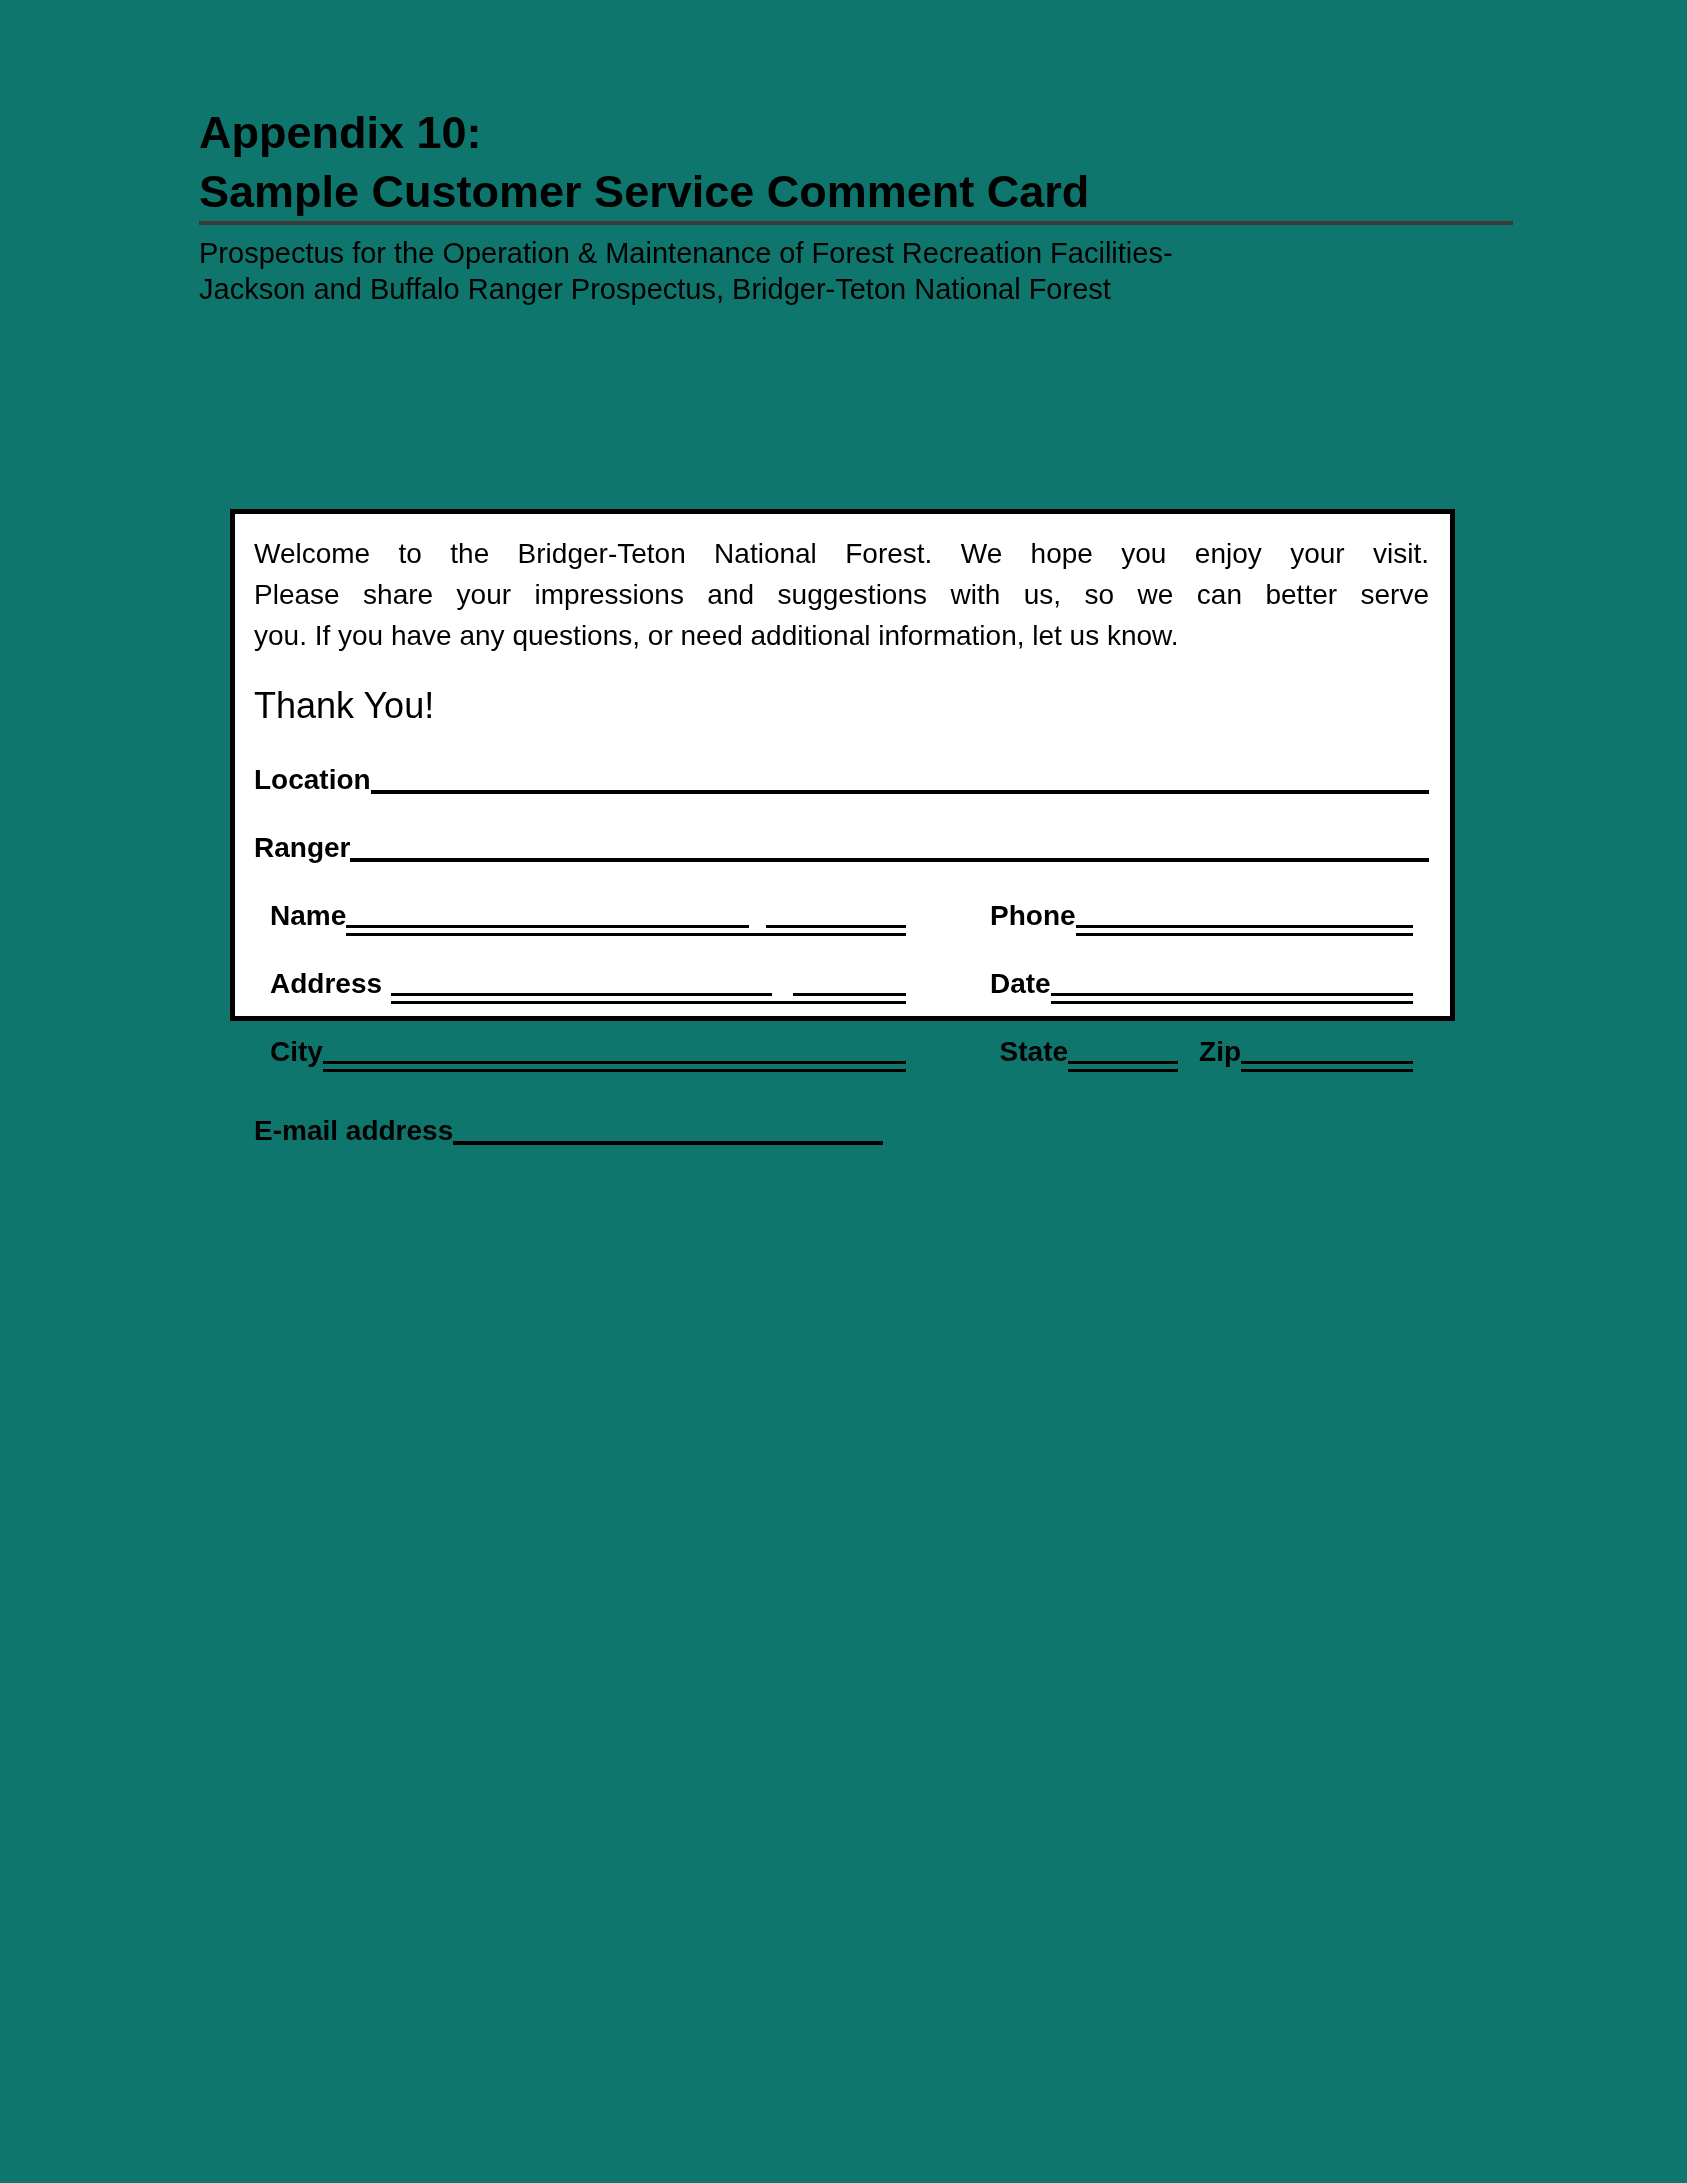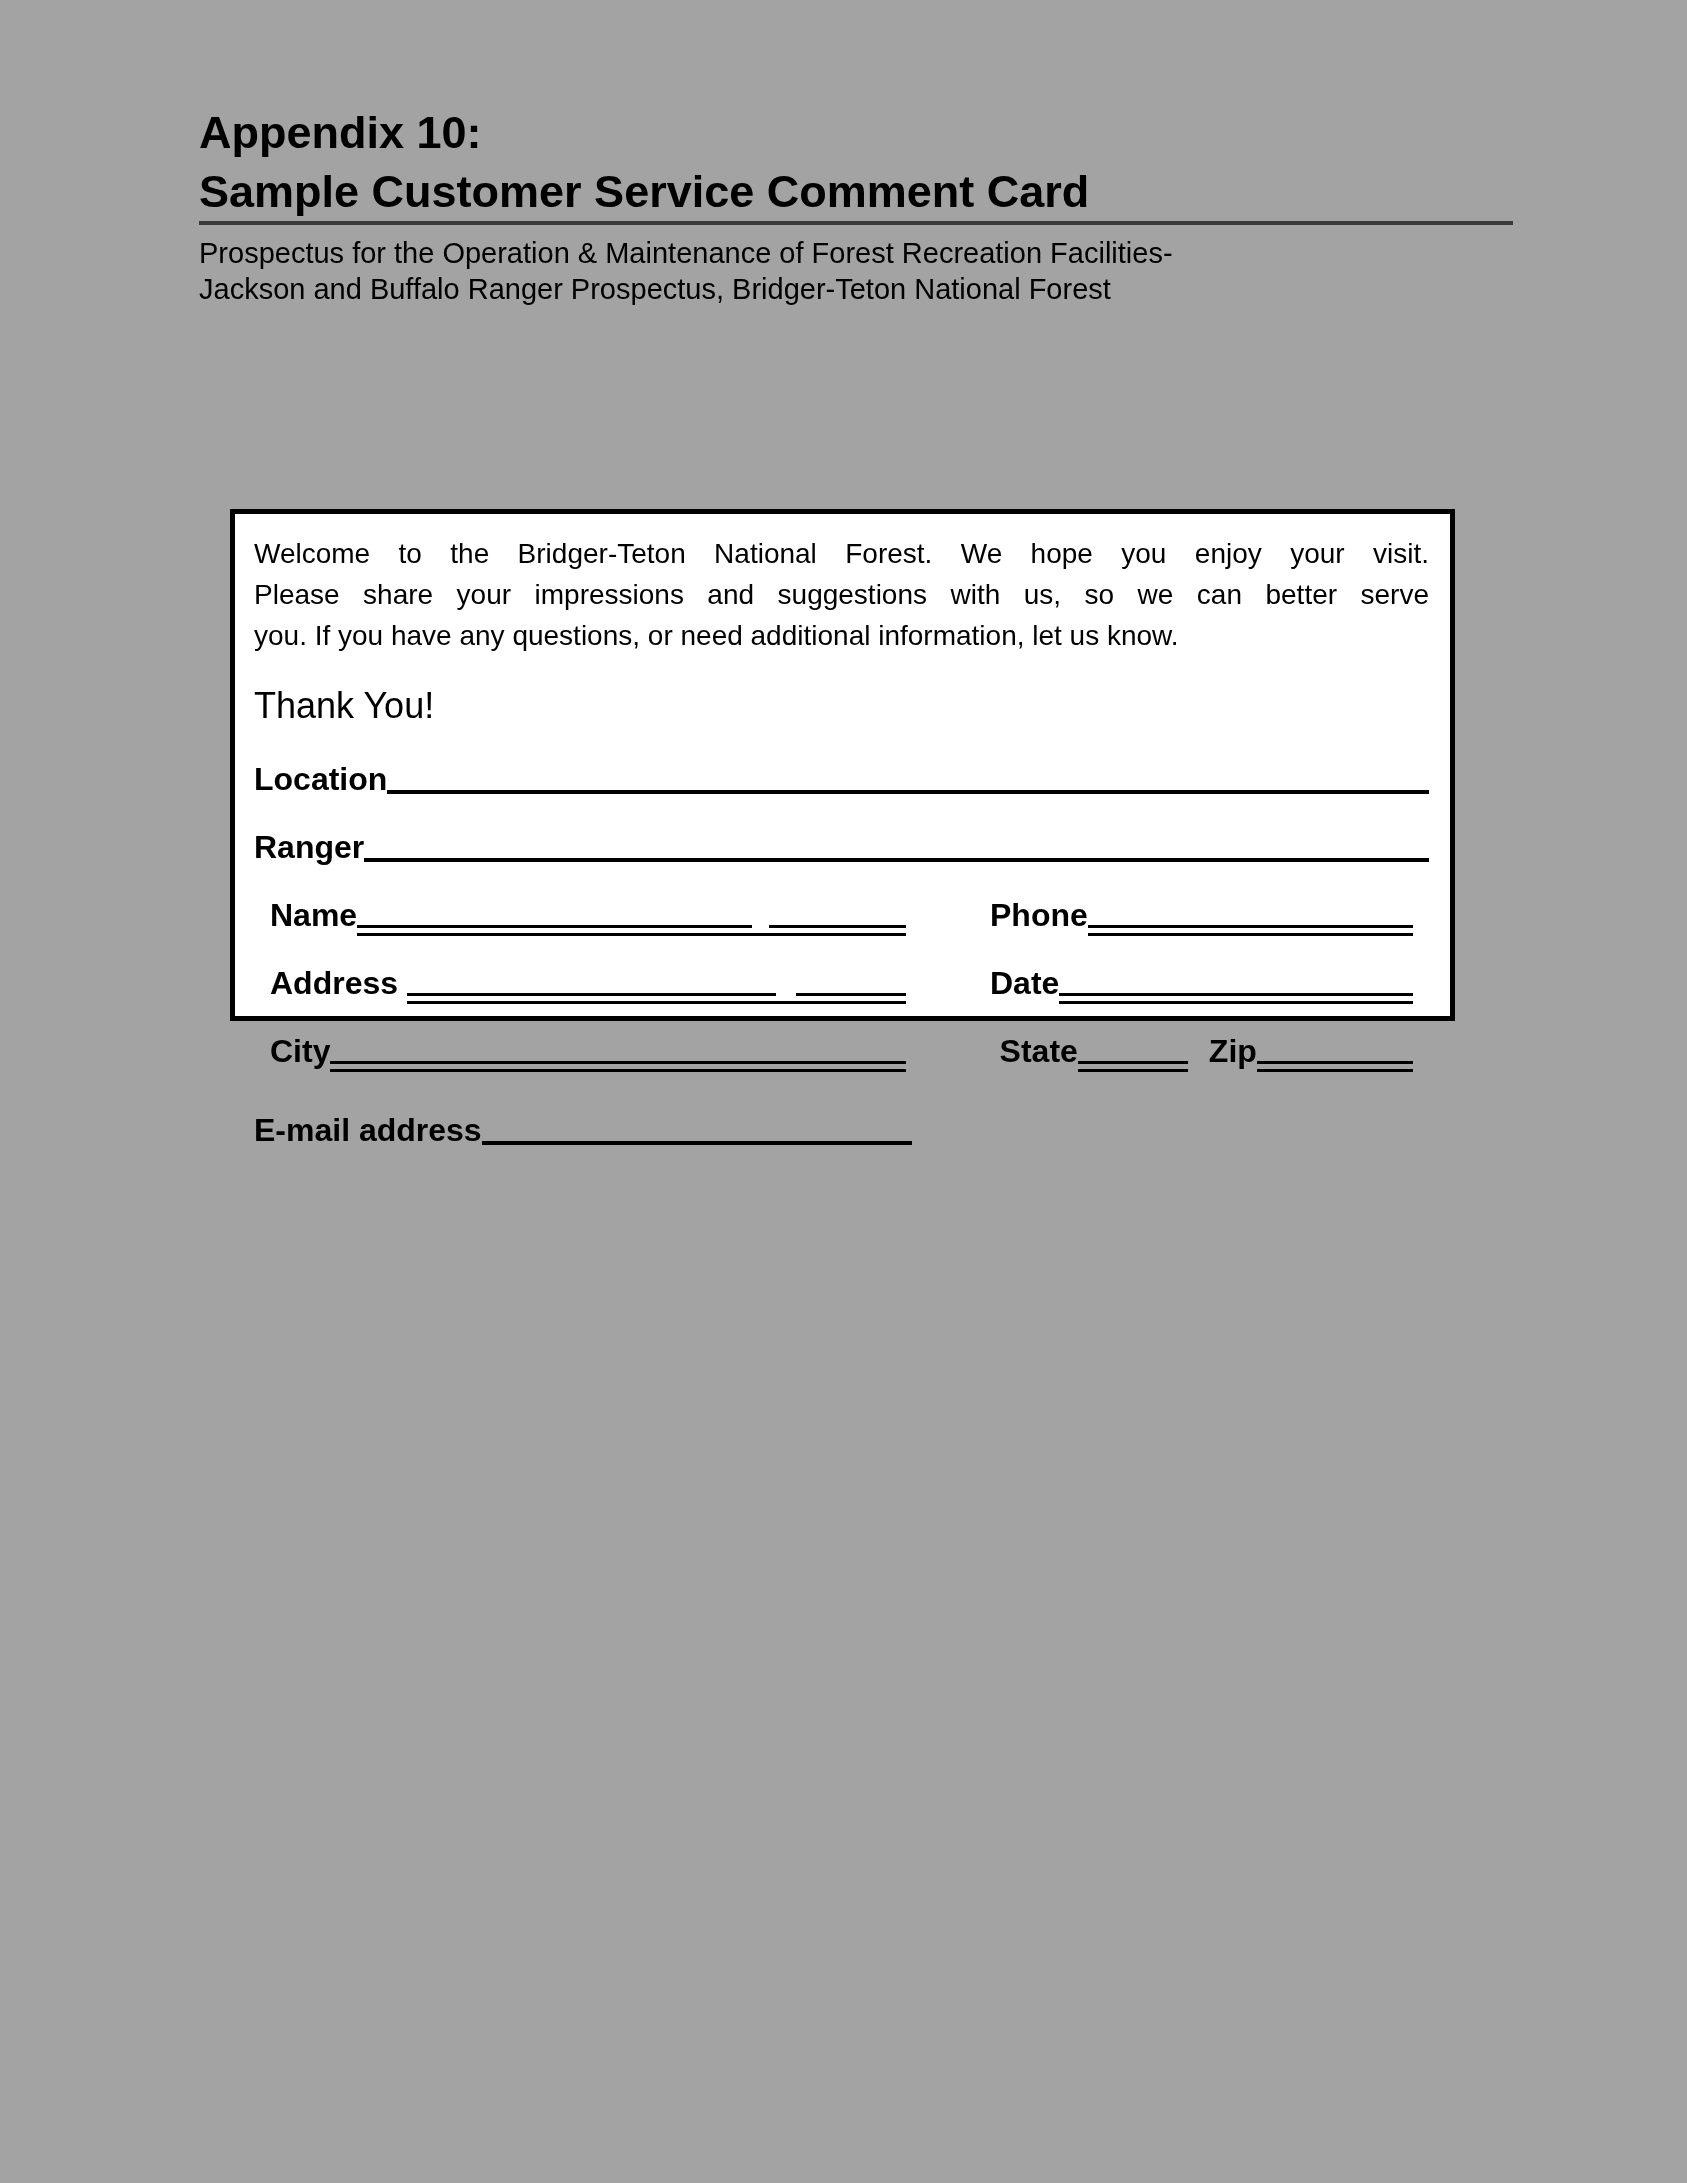"Appendix 10:" .page { background: #a3a3a3 -> #0f766e }
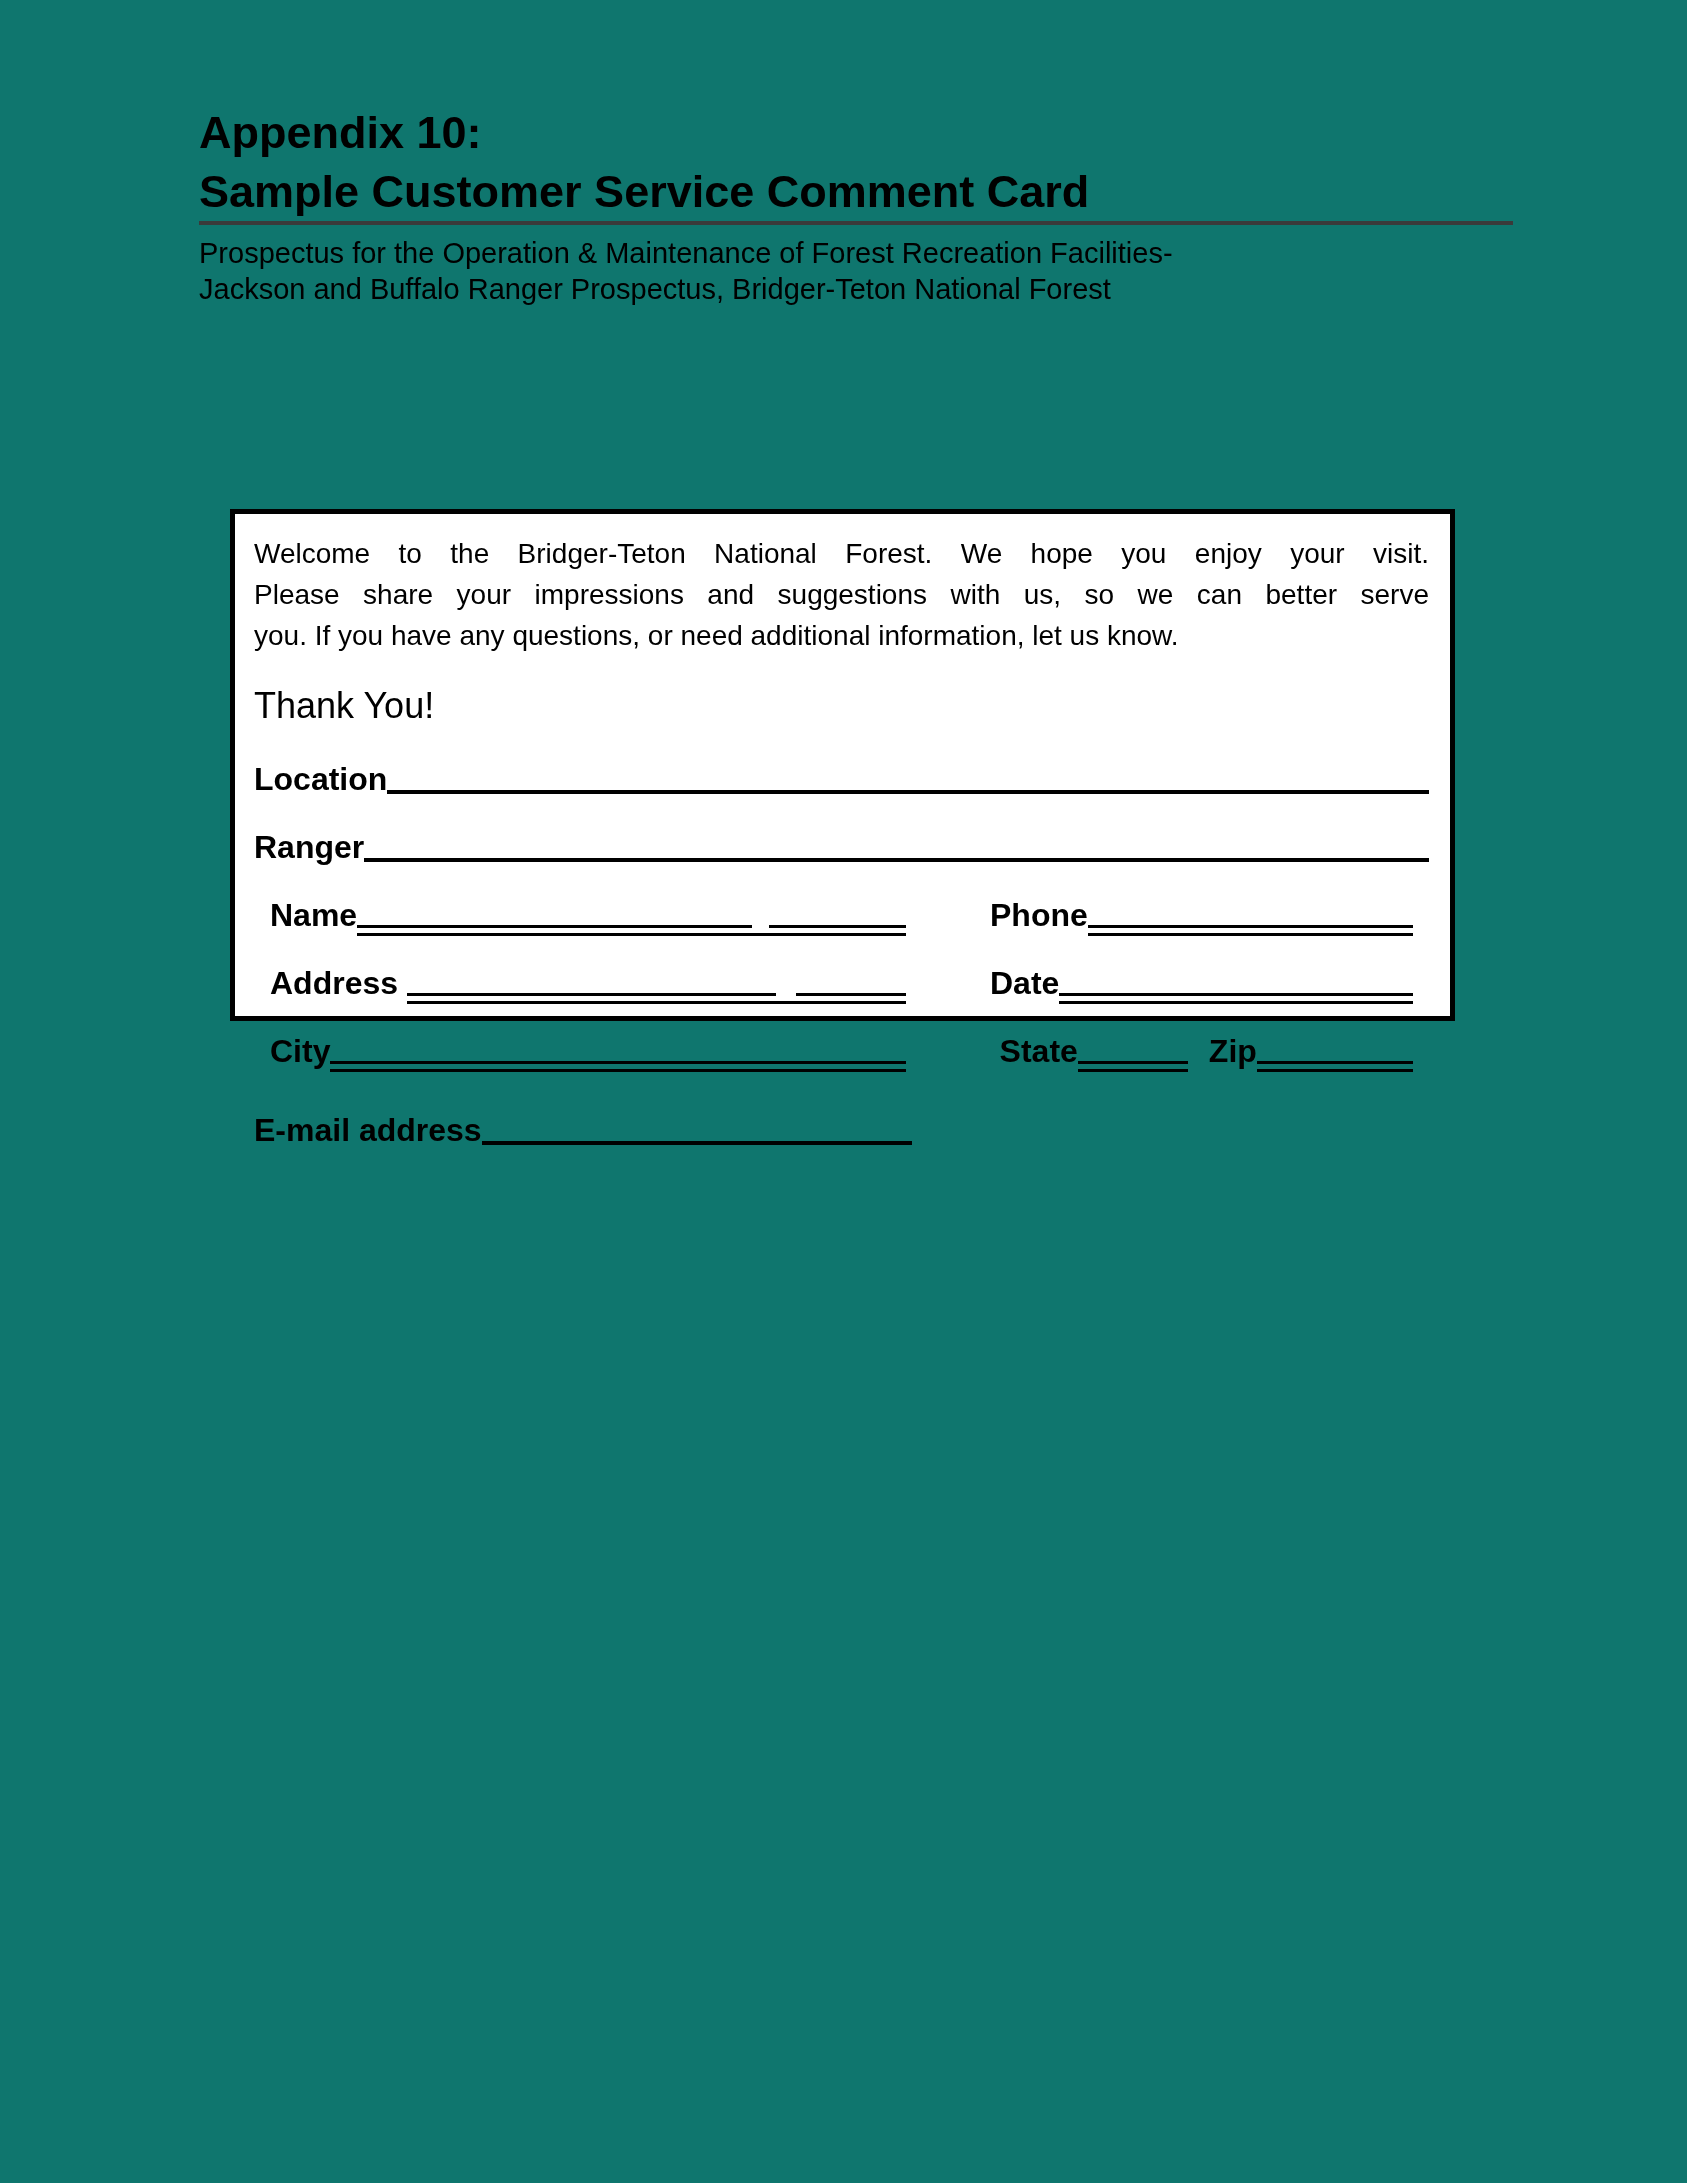"Location" .lbl { font-size: 32px -> 28px }
